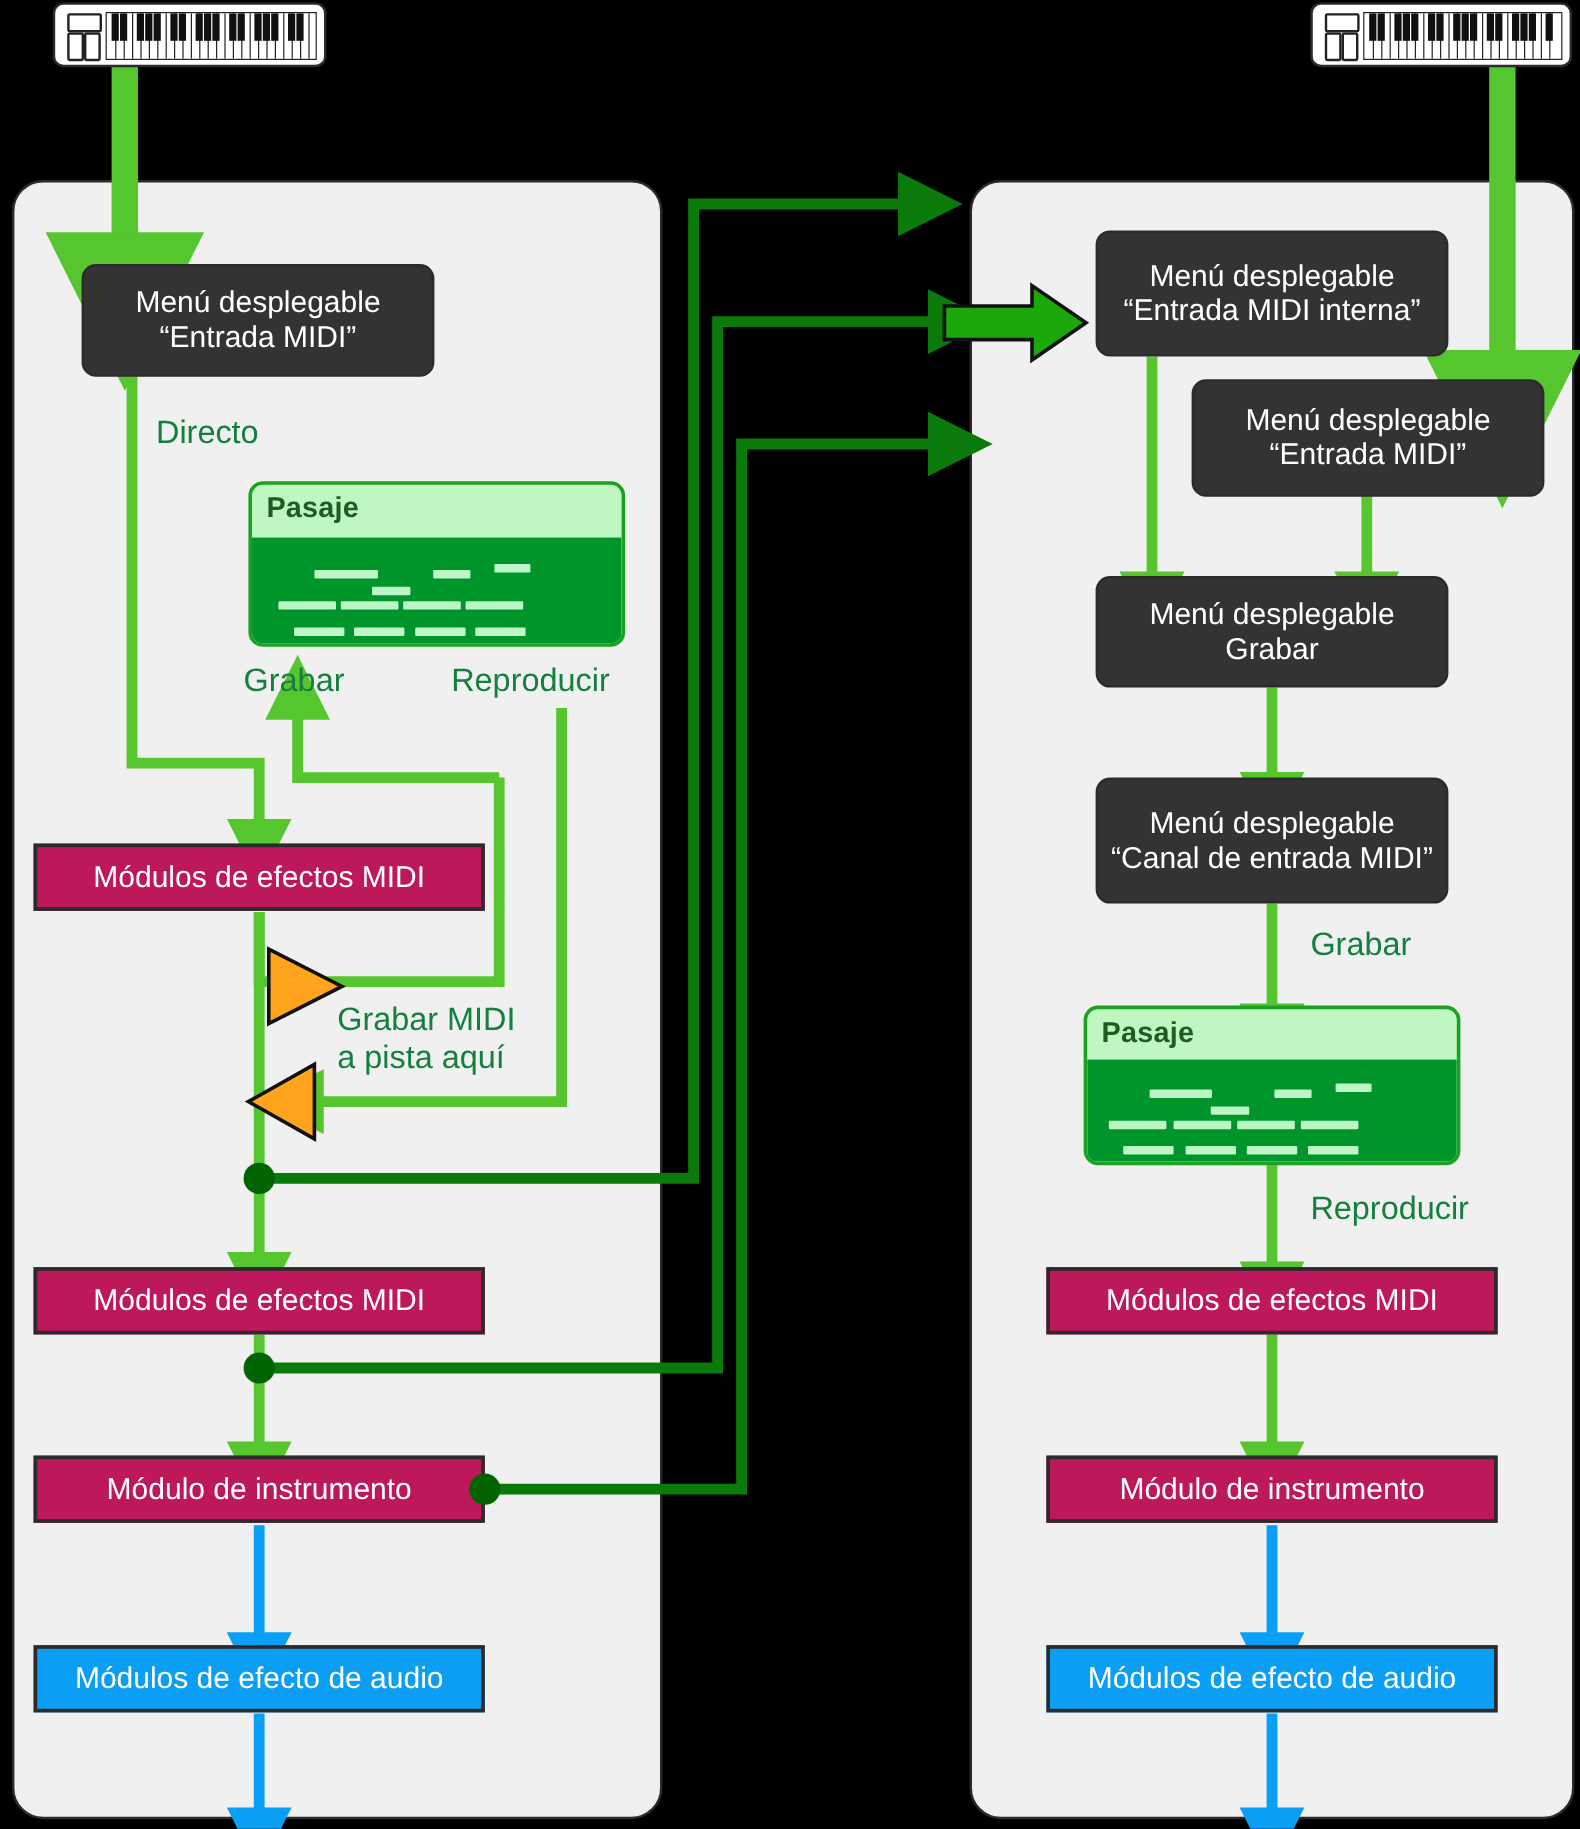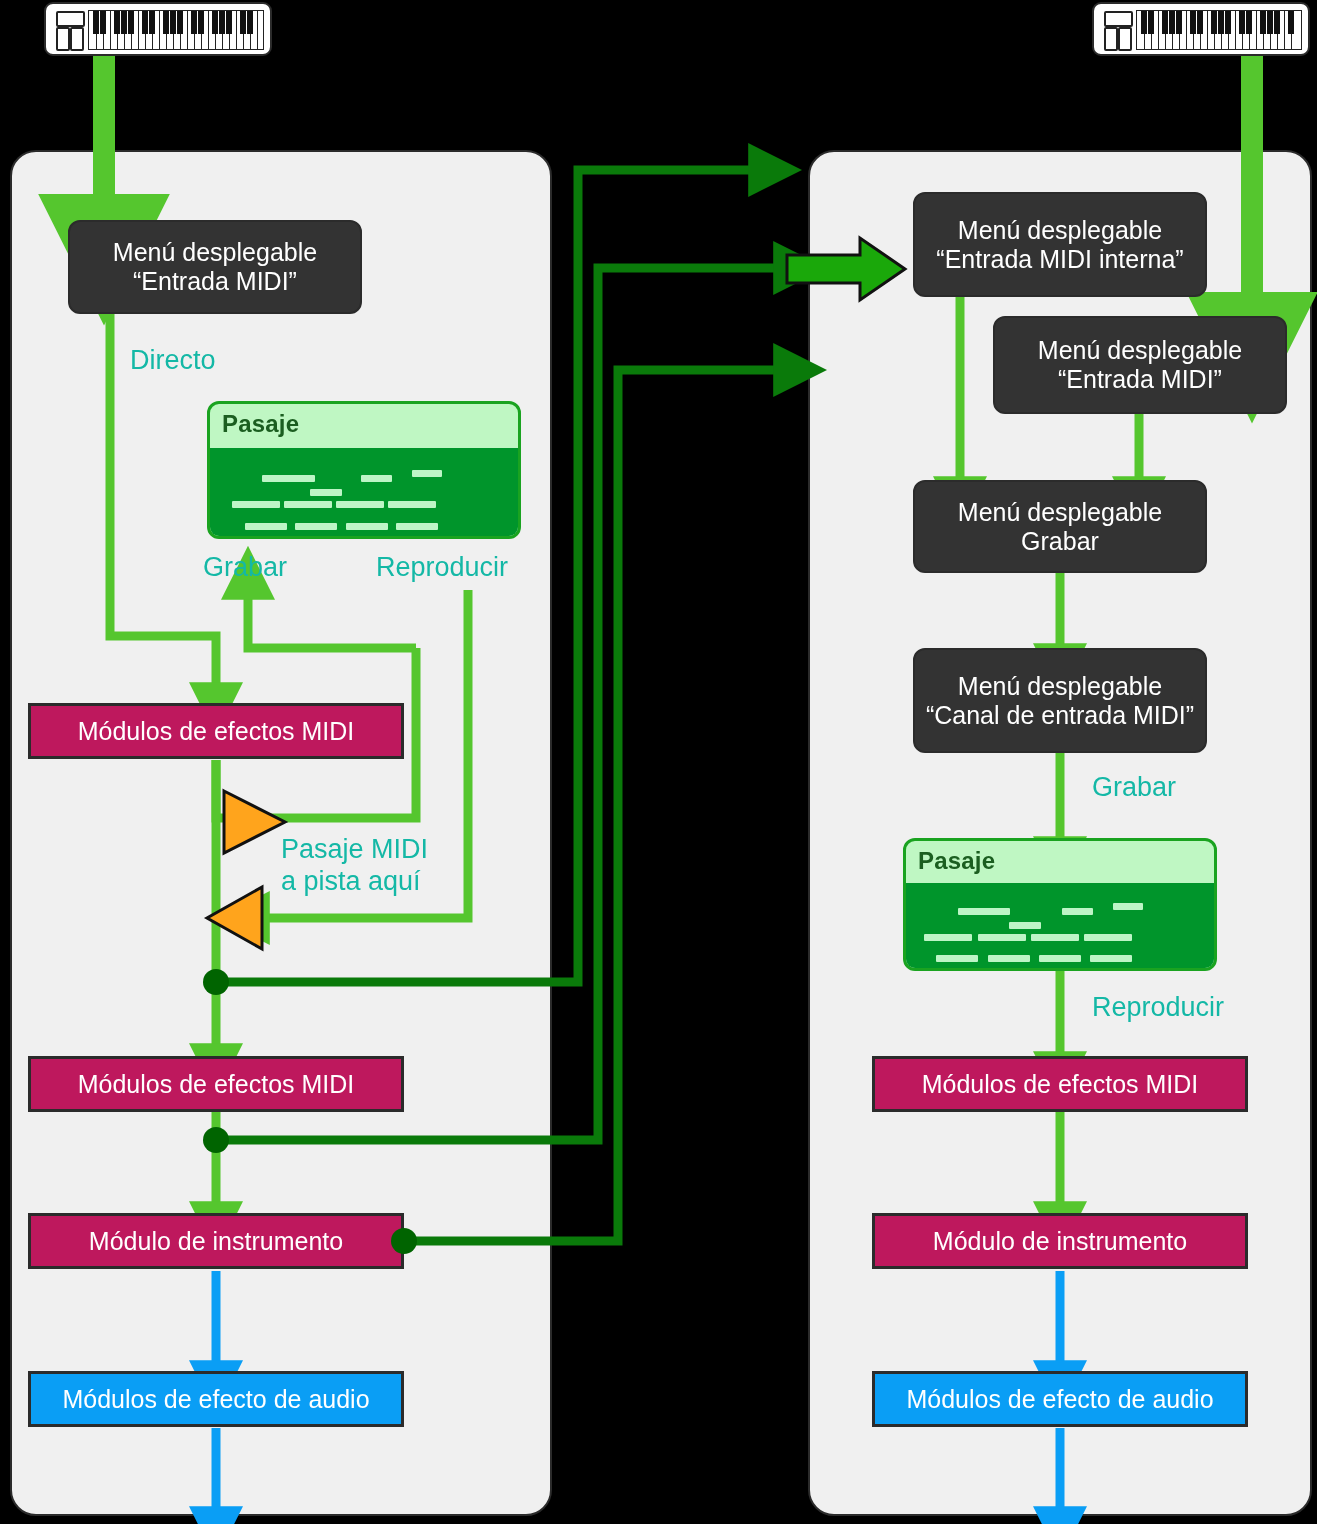"Directo" .caption { color: #14b8a6 -> #15803d }
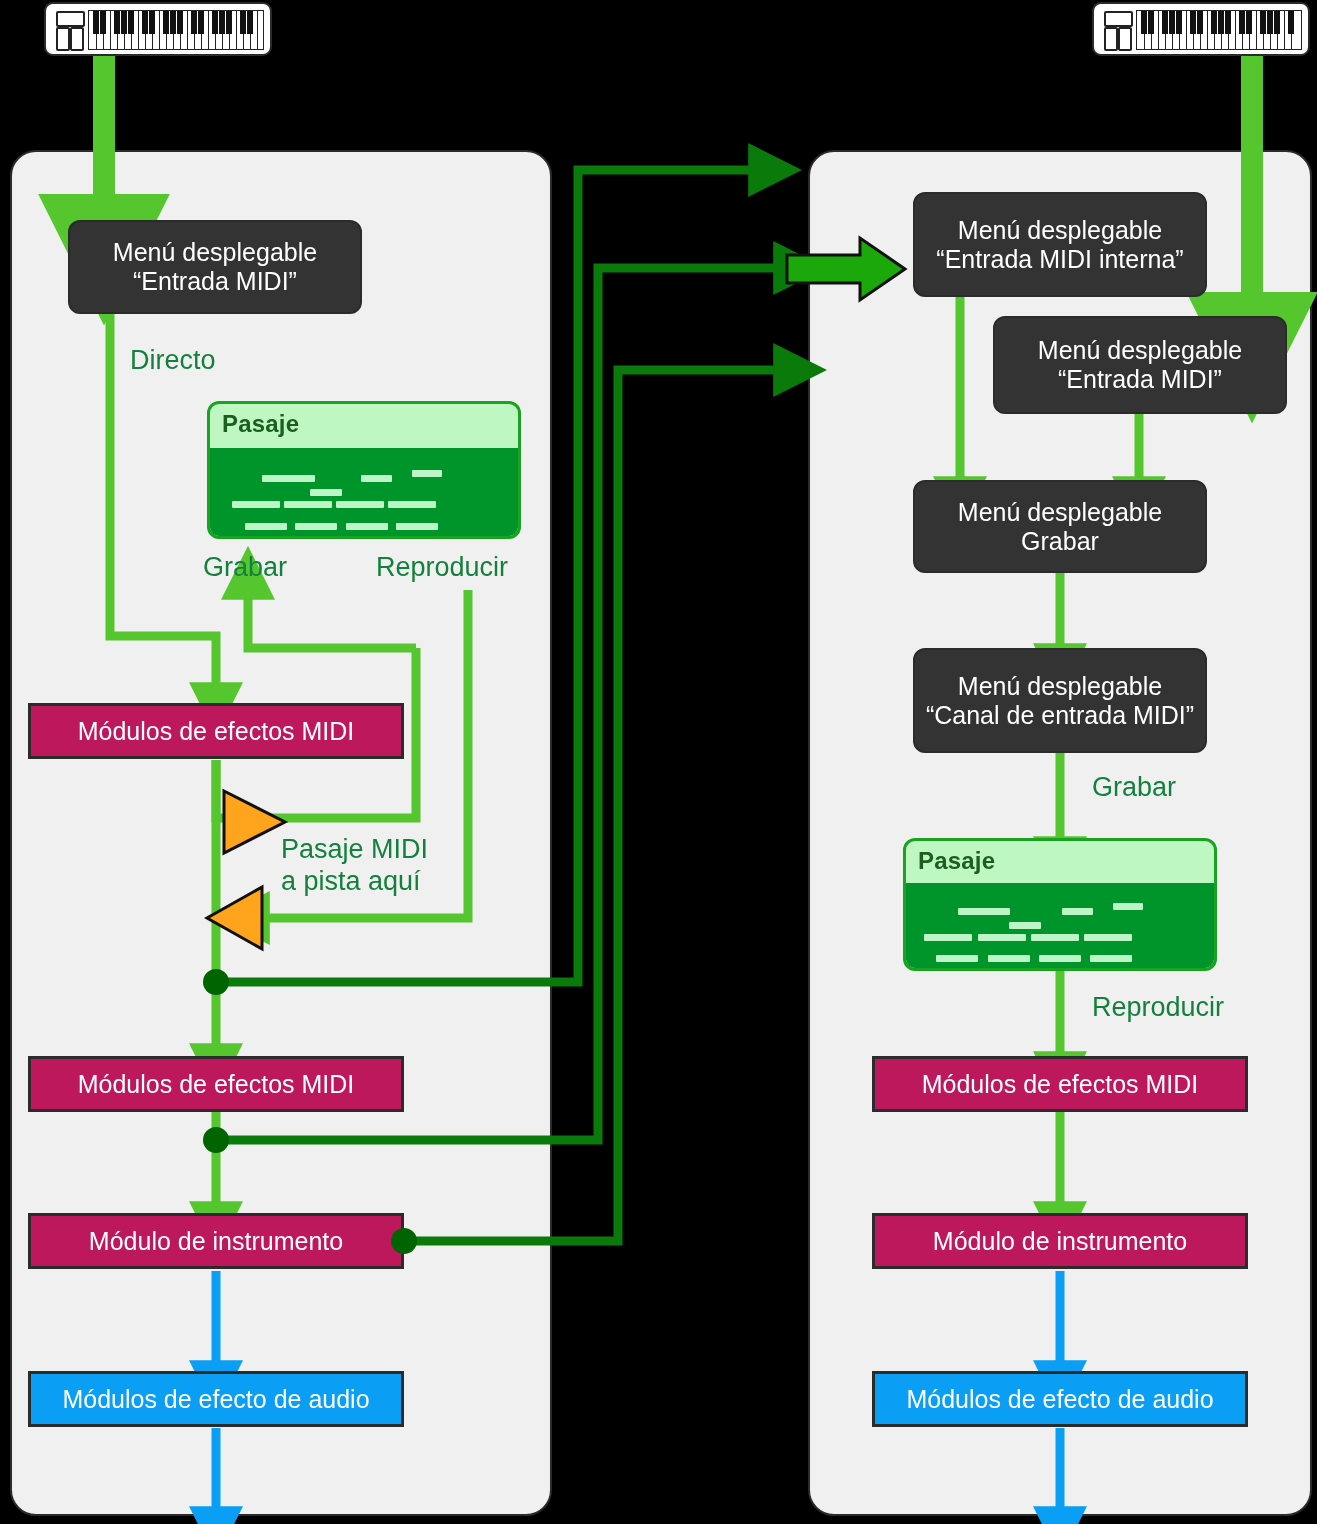"Pasaje MIDI" div.caption { text: Pasaje -> Grabar }
